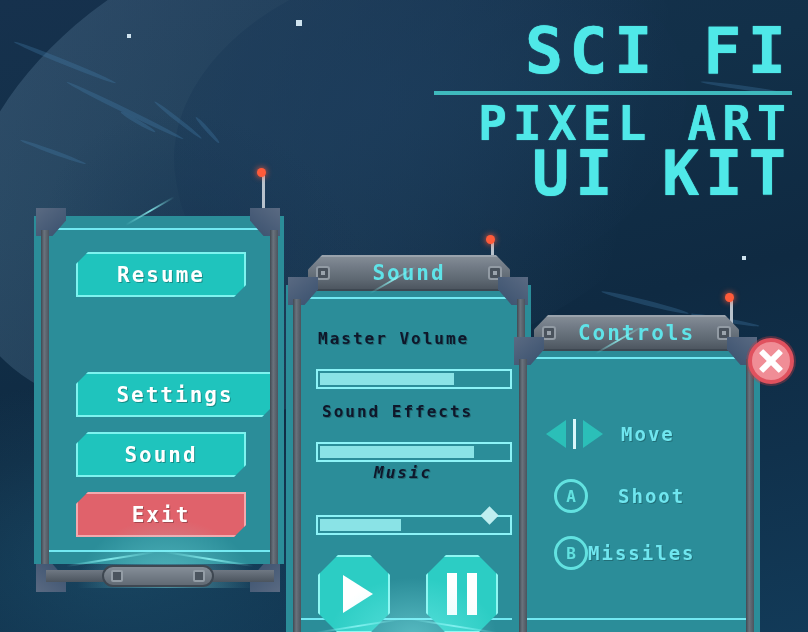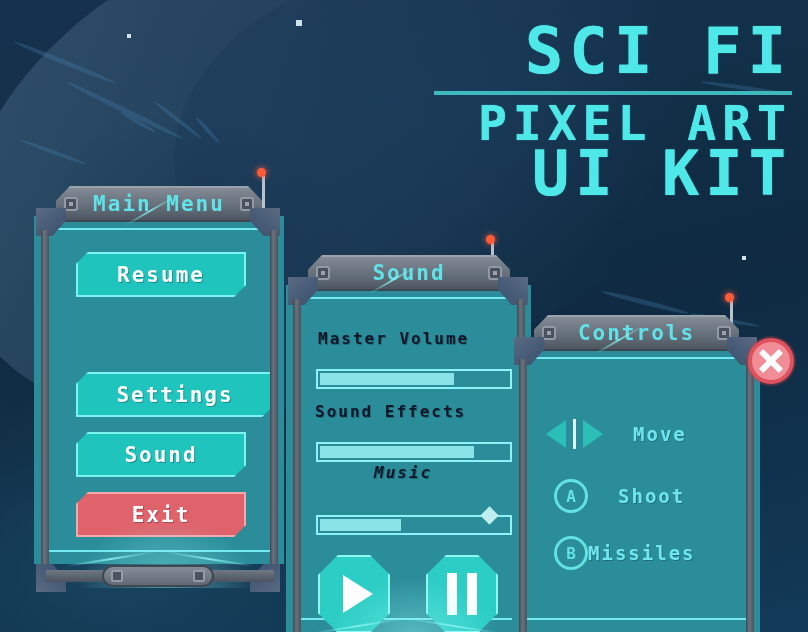"Main Menu" div.titlebar { html: <div> <span>Main Menu</span> <span> <i></i> </span> <span> <i></i> </span> </div> -> none }
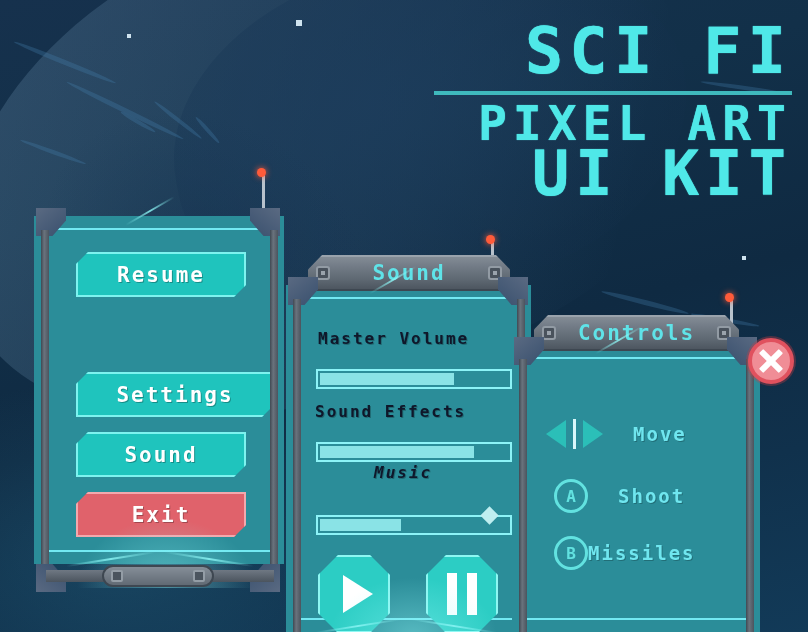"Sound Effects" div.slabel { left: 27px -> 34px }
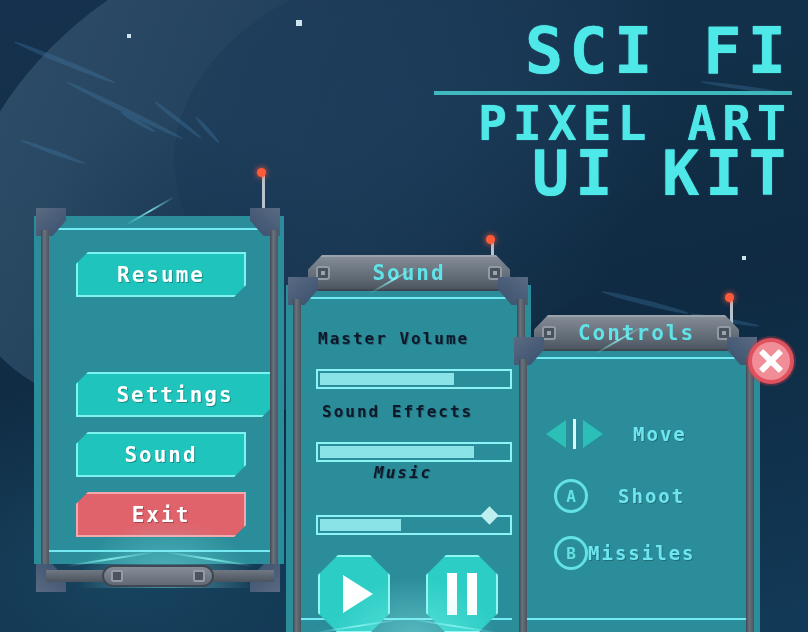"Move" span.ctext { margin-left: 30px -> 18px }
